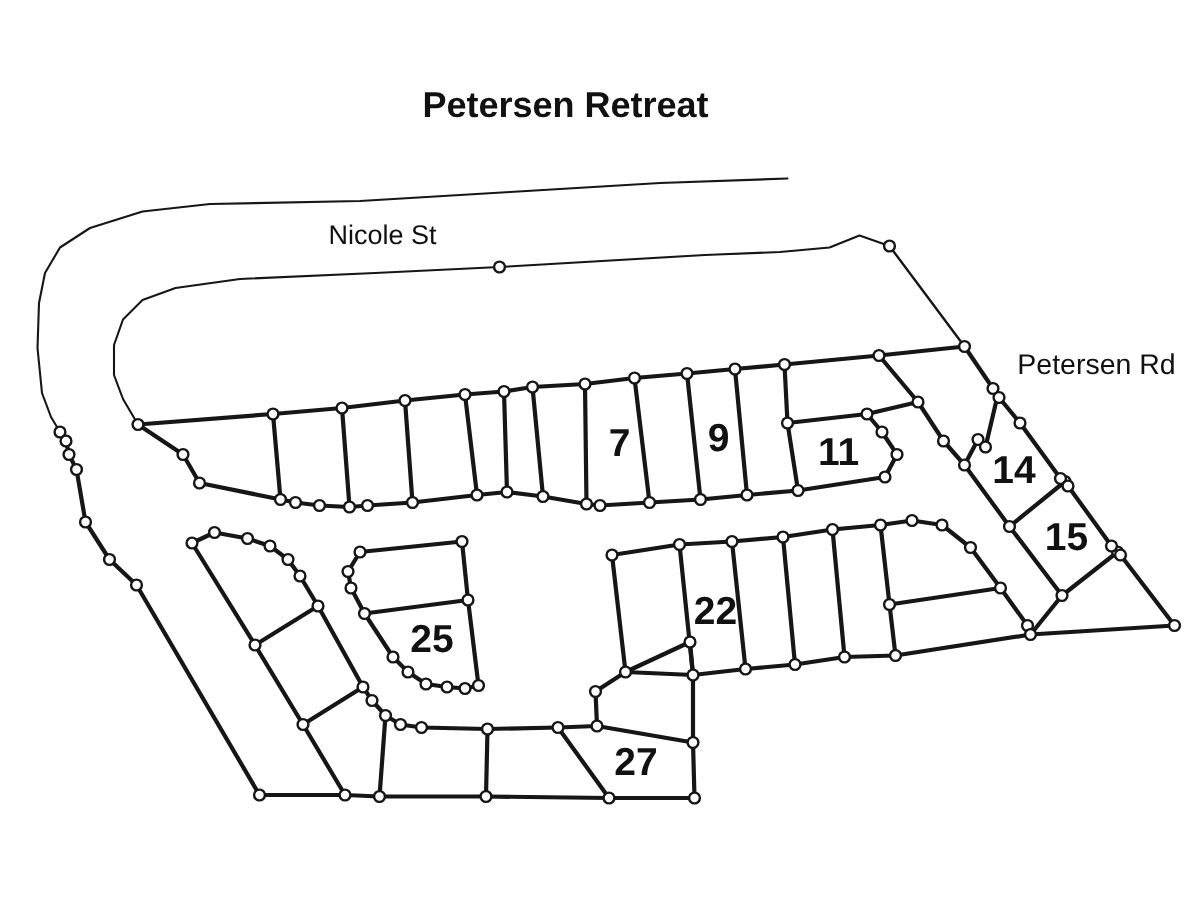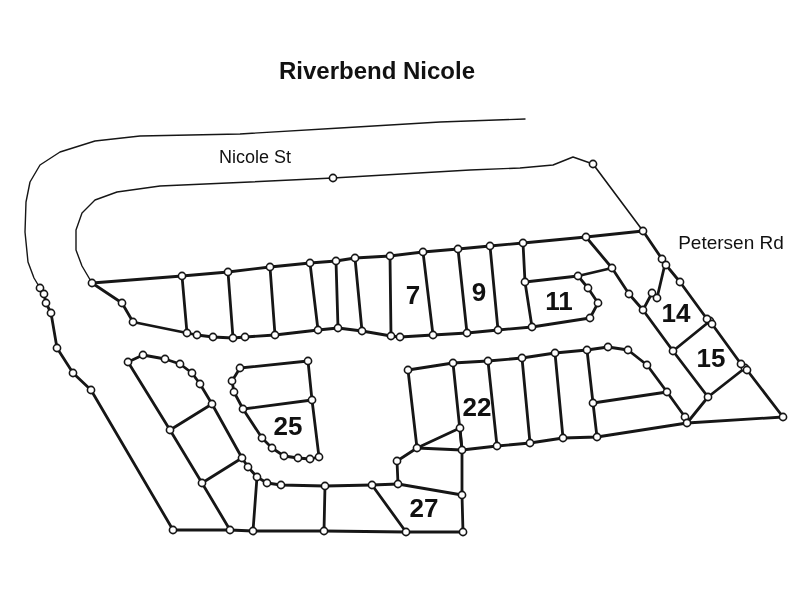"Riverbend Nicole" div.map-title { text: Riverbend Nicole -> Petersen Retreat }
